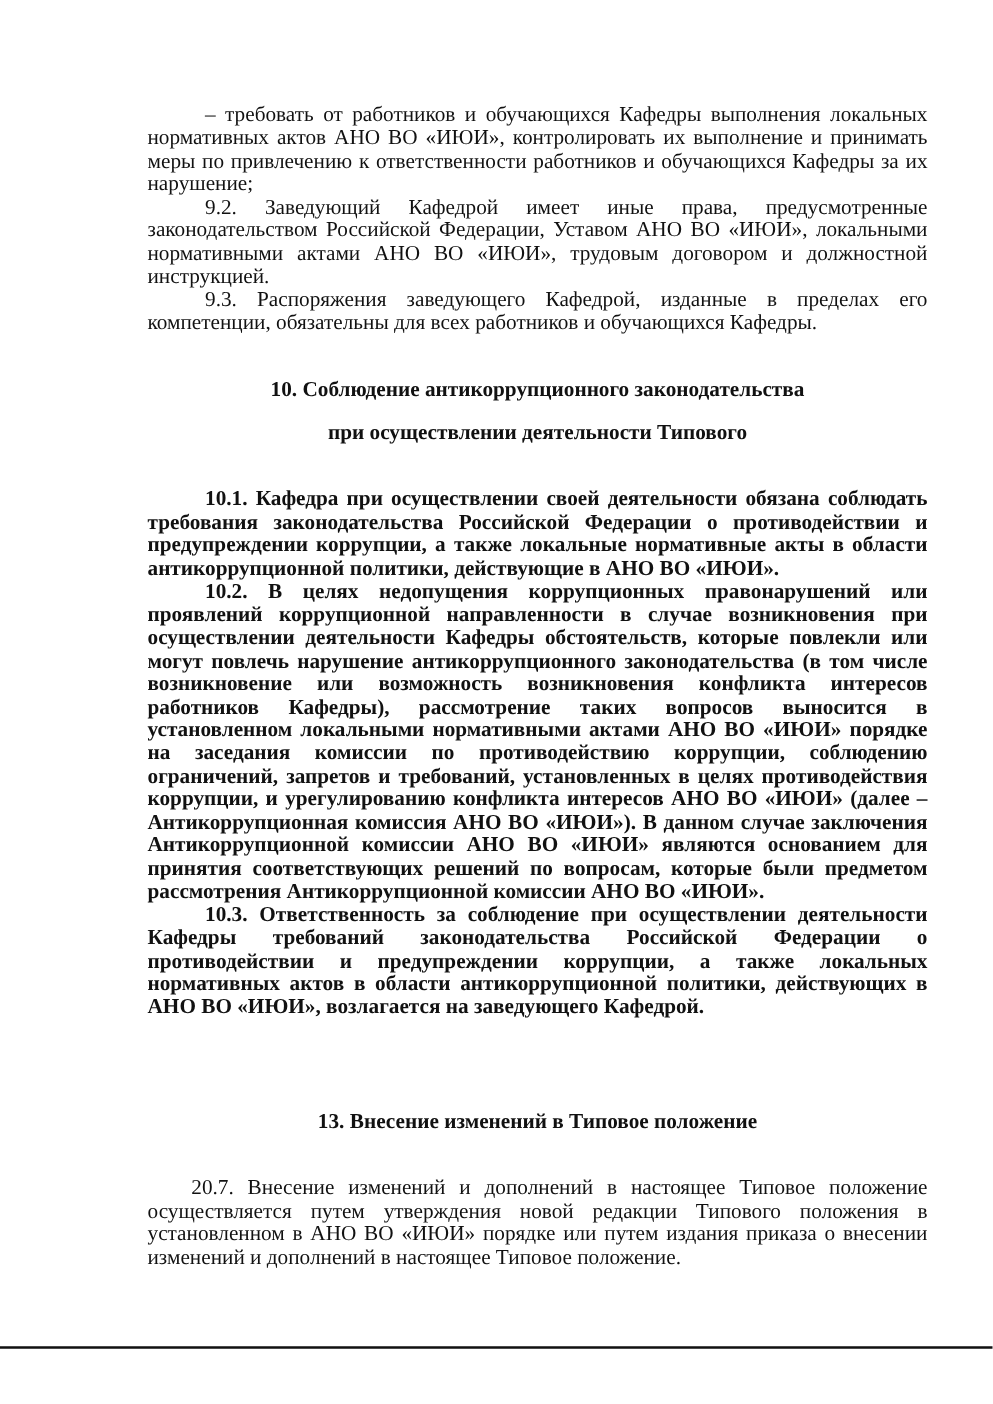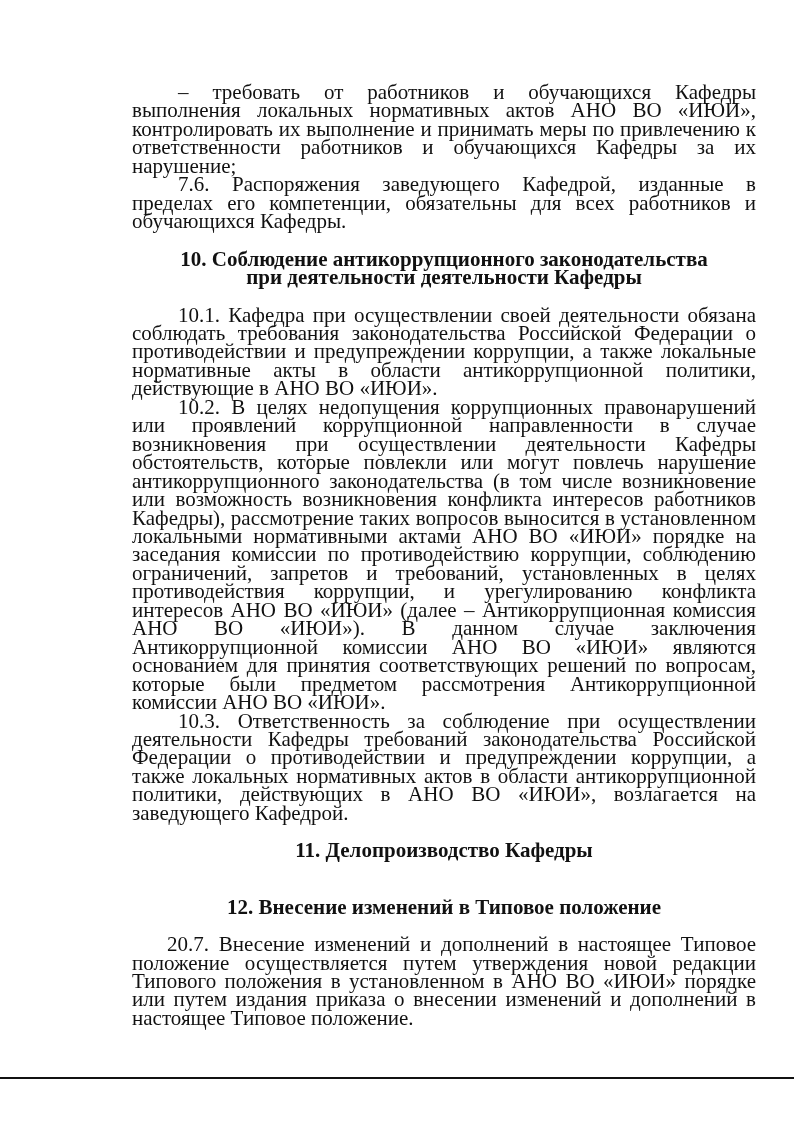"– требовать от работников и" .page { font-size: 21px -> 17px; left: 132px -> 118px }
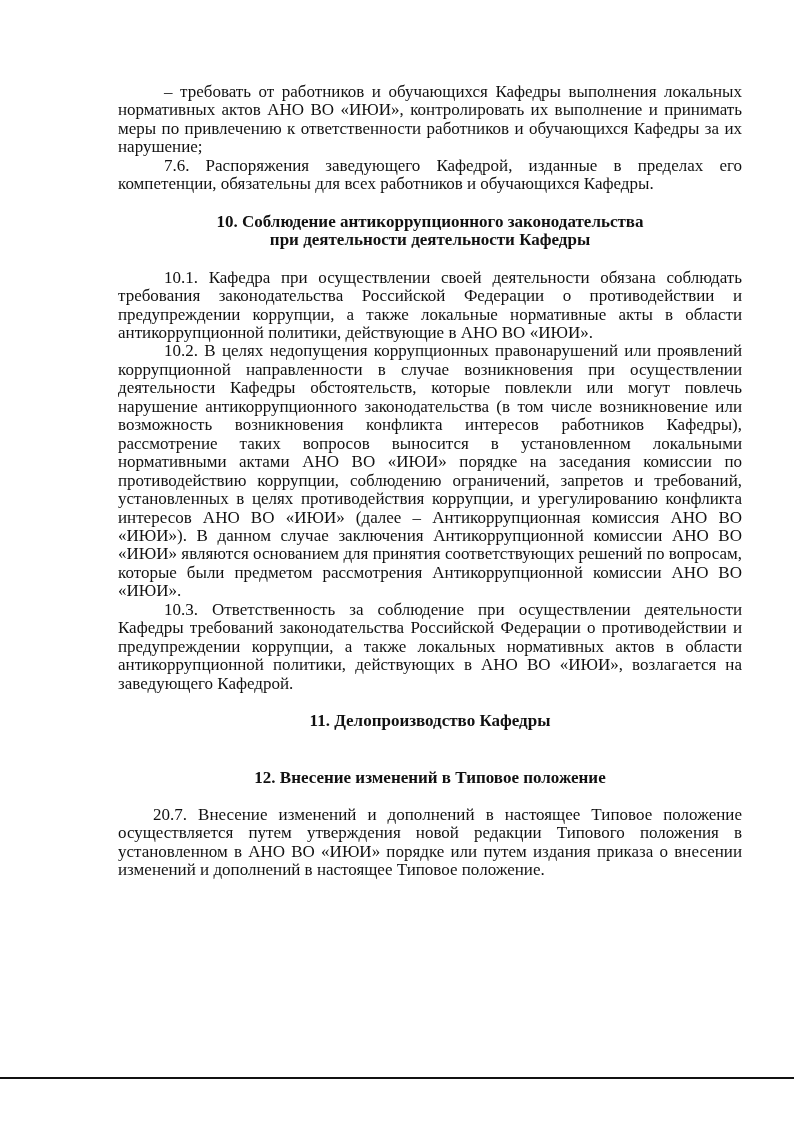"9.2. Заведующий Кафедрой имеет иные" p.p { html: none -> <p>9.2. Заведующий Кафедрой имеет иные права, предусмотренные законодательством Российской Федерации, Уставом АНО ВО «ИЮИ», локальными нормативными актами АНО ВО «ИЮИ», трудовым договором и должностной инструкцией.</p> }
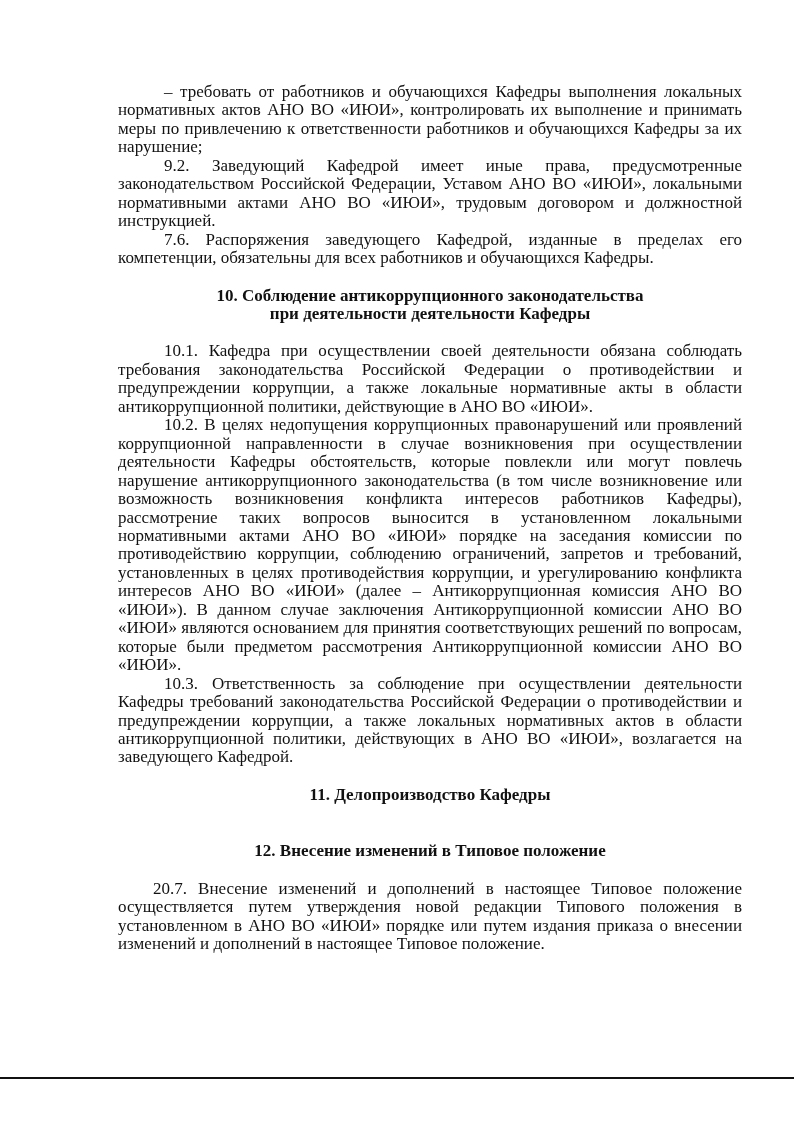"7.6. Распоряжения заведующего Кафедрой," p.p { text: 7.6 -> 9.3 }
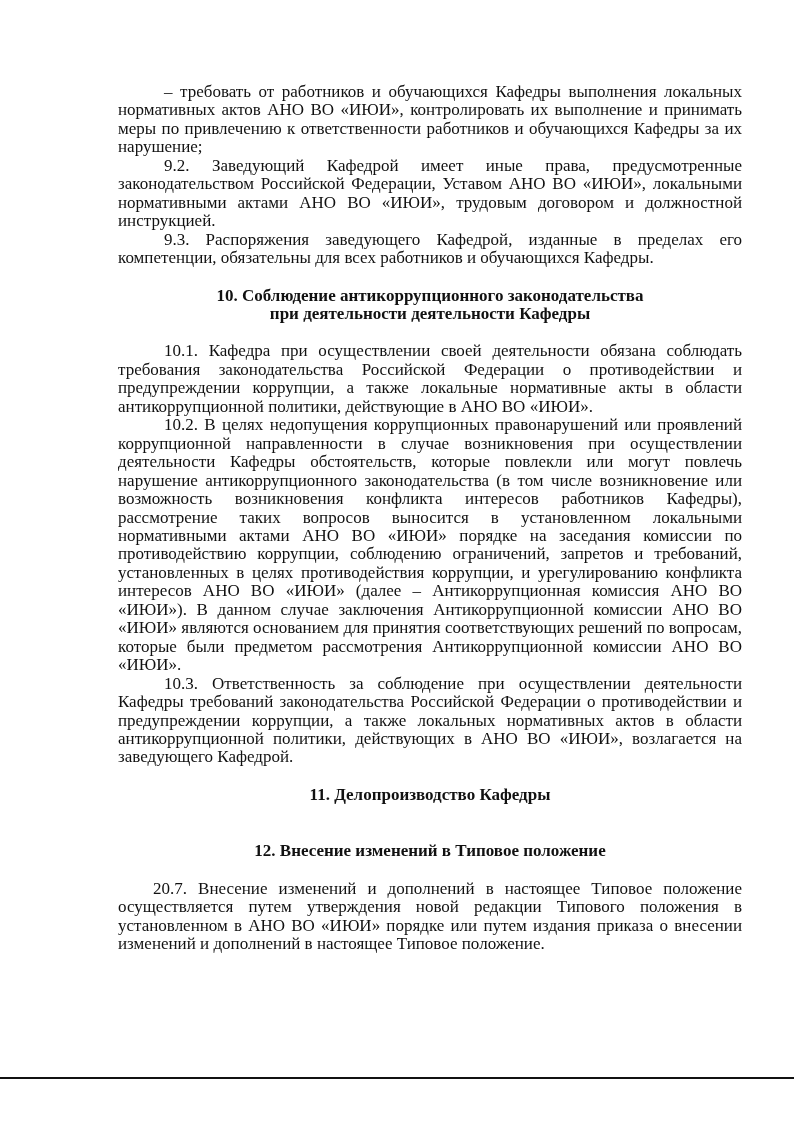"10. Соблюдение антикоррупционного" .h { margin: 0 -> 16px }
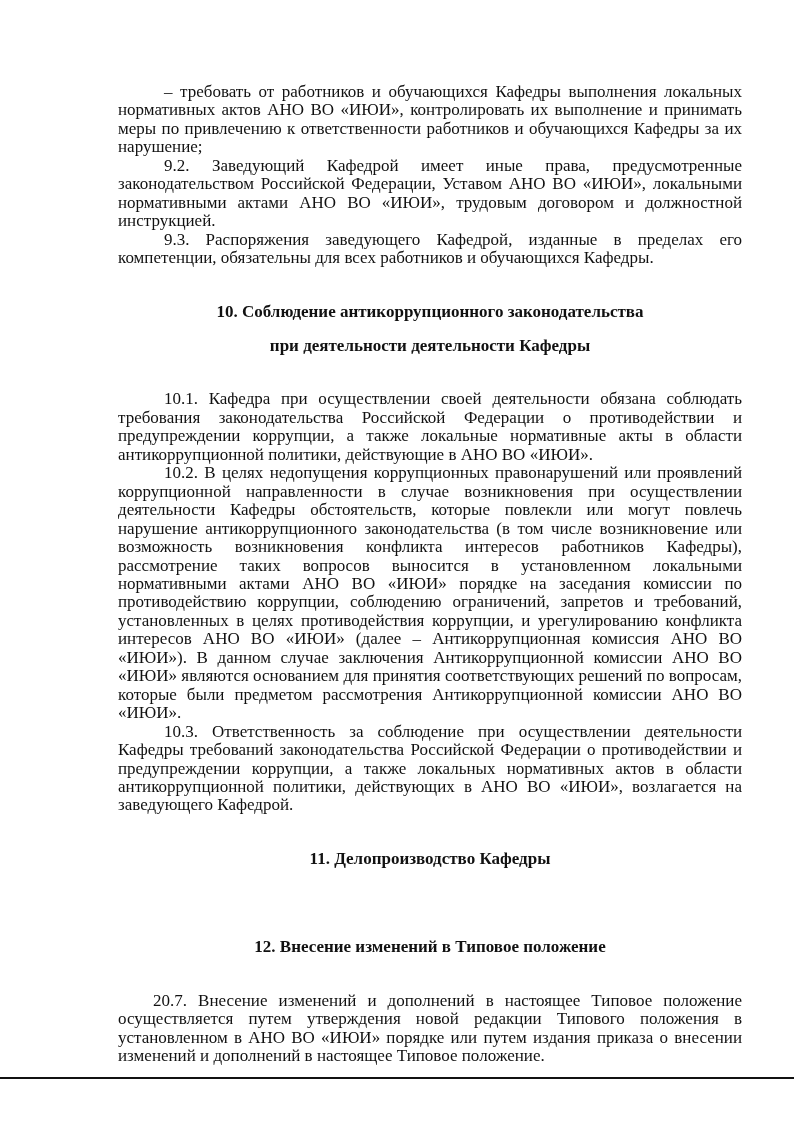"при деятельности деятельности Кафедры" p.h { text: деятельности деятельности Кафедры -> осуществлении деятельности Типового }
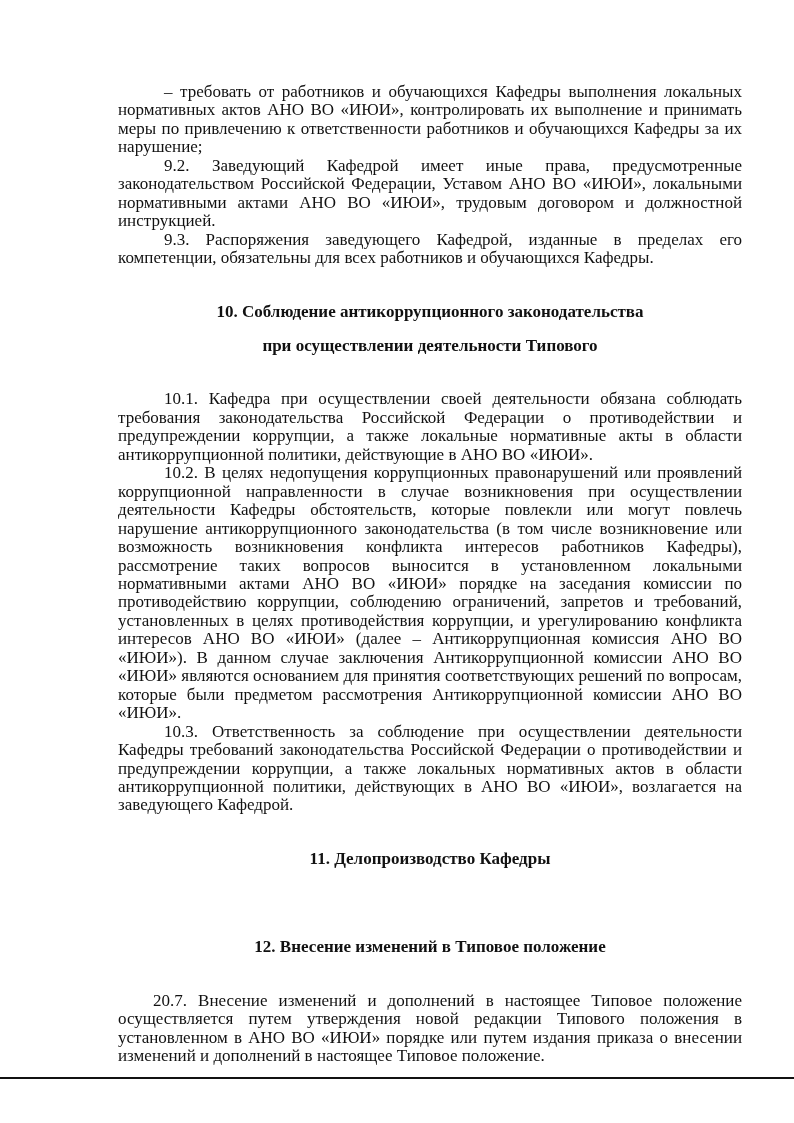"10.1. Кафедра при осуществлении своей" .ind2 { font-weight: none -> bold }
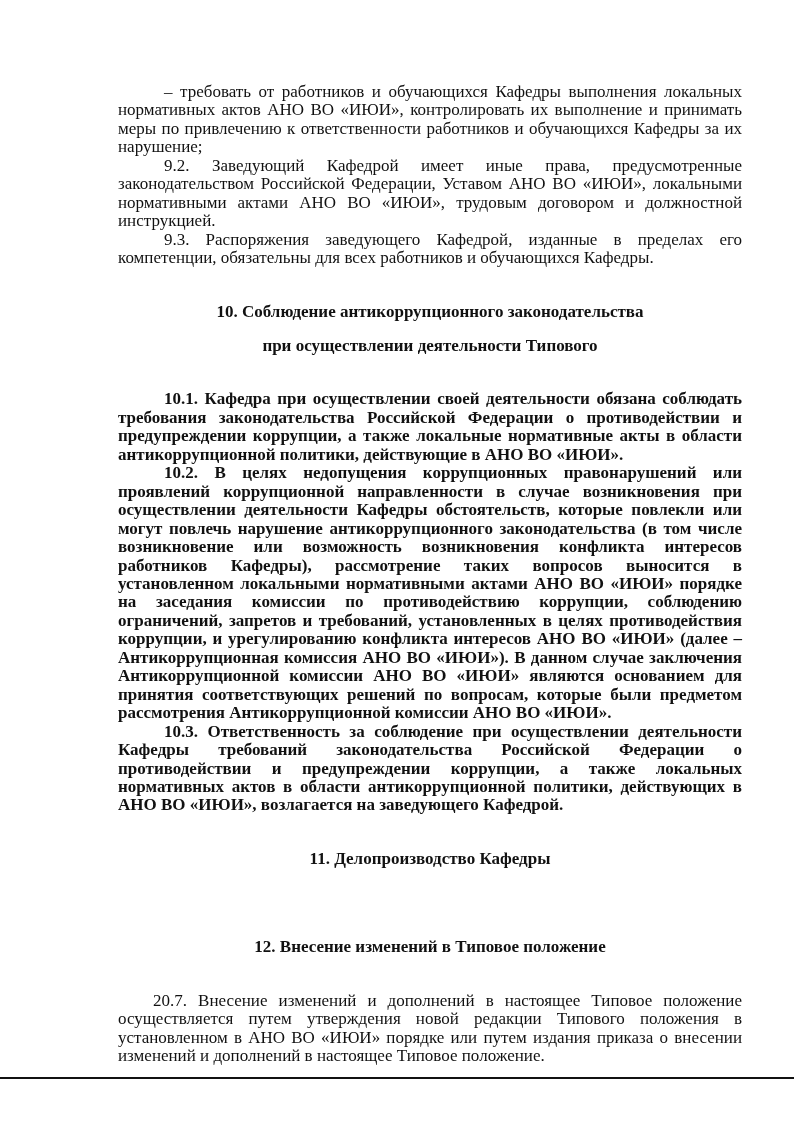"11. Делопроизводство Кафедры" p.h { html: <p>11. Делопроизводство Кафедры</p> -> none }
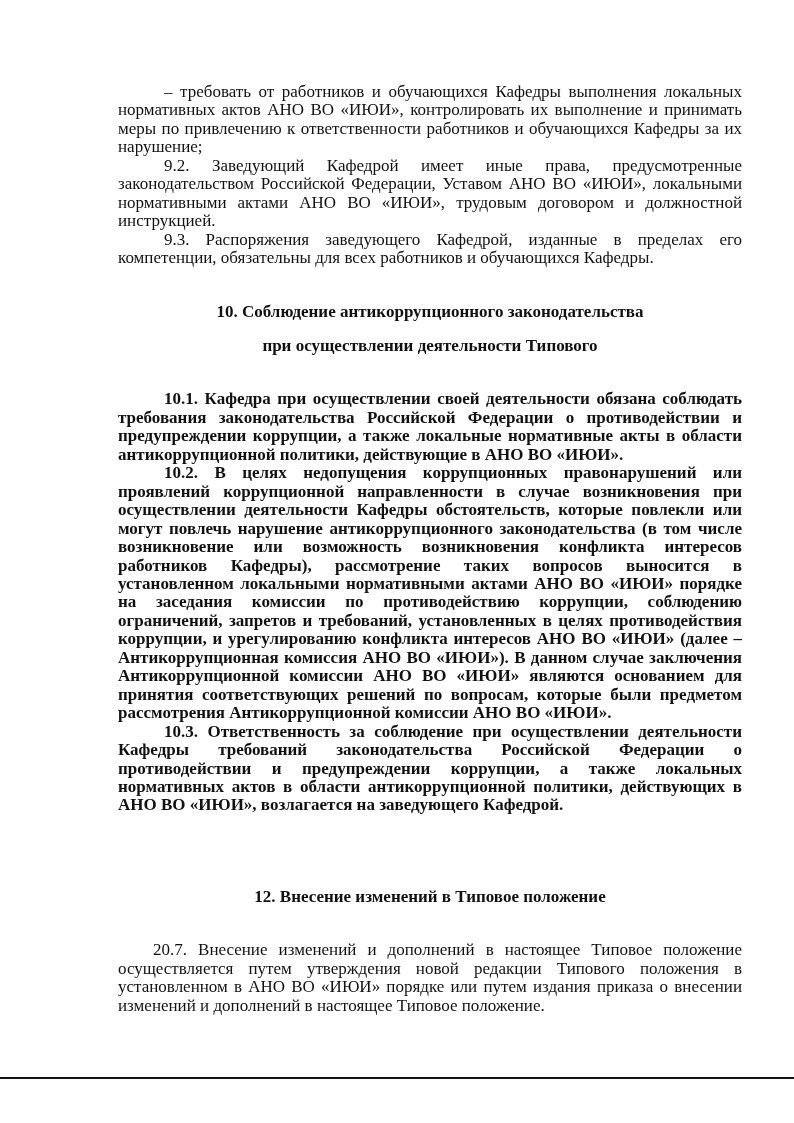"12. Внесение изменений в Типовое" p.h { text: 12 -> 13 }
